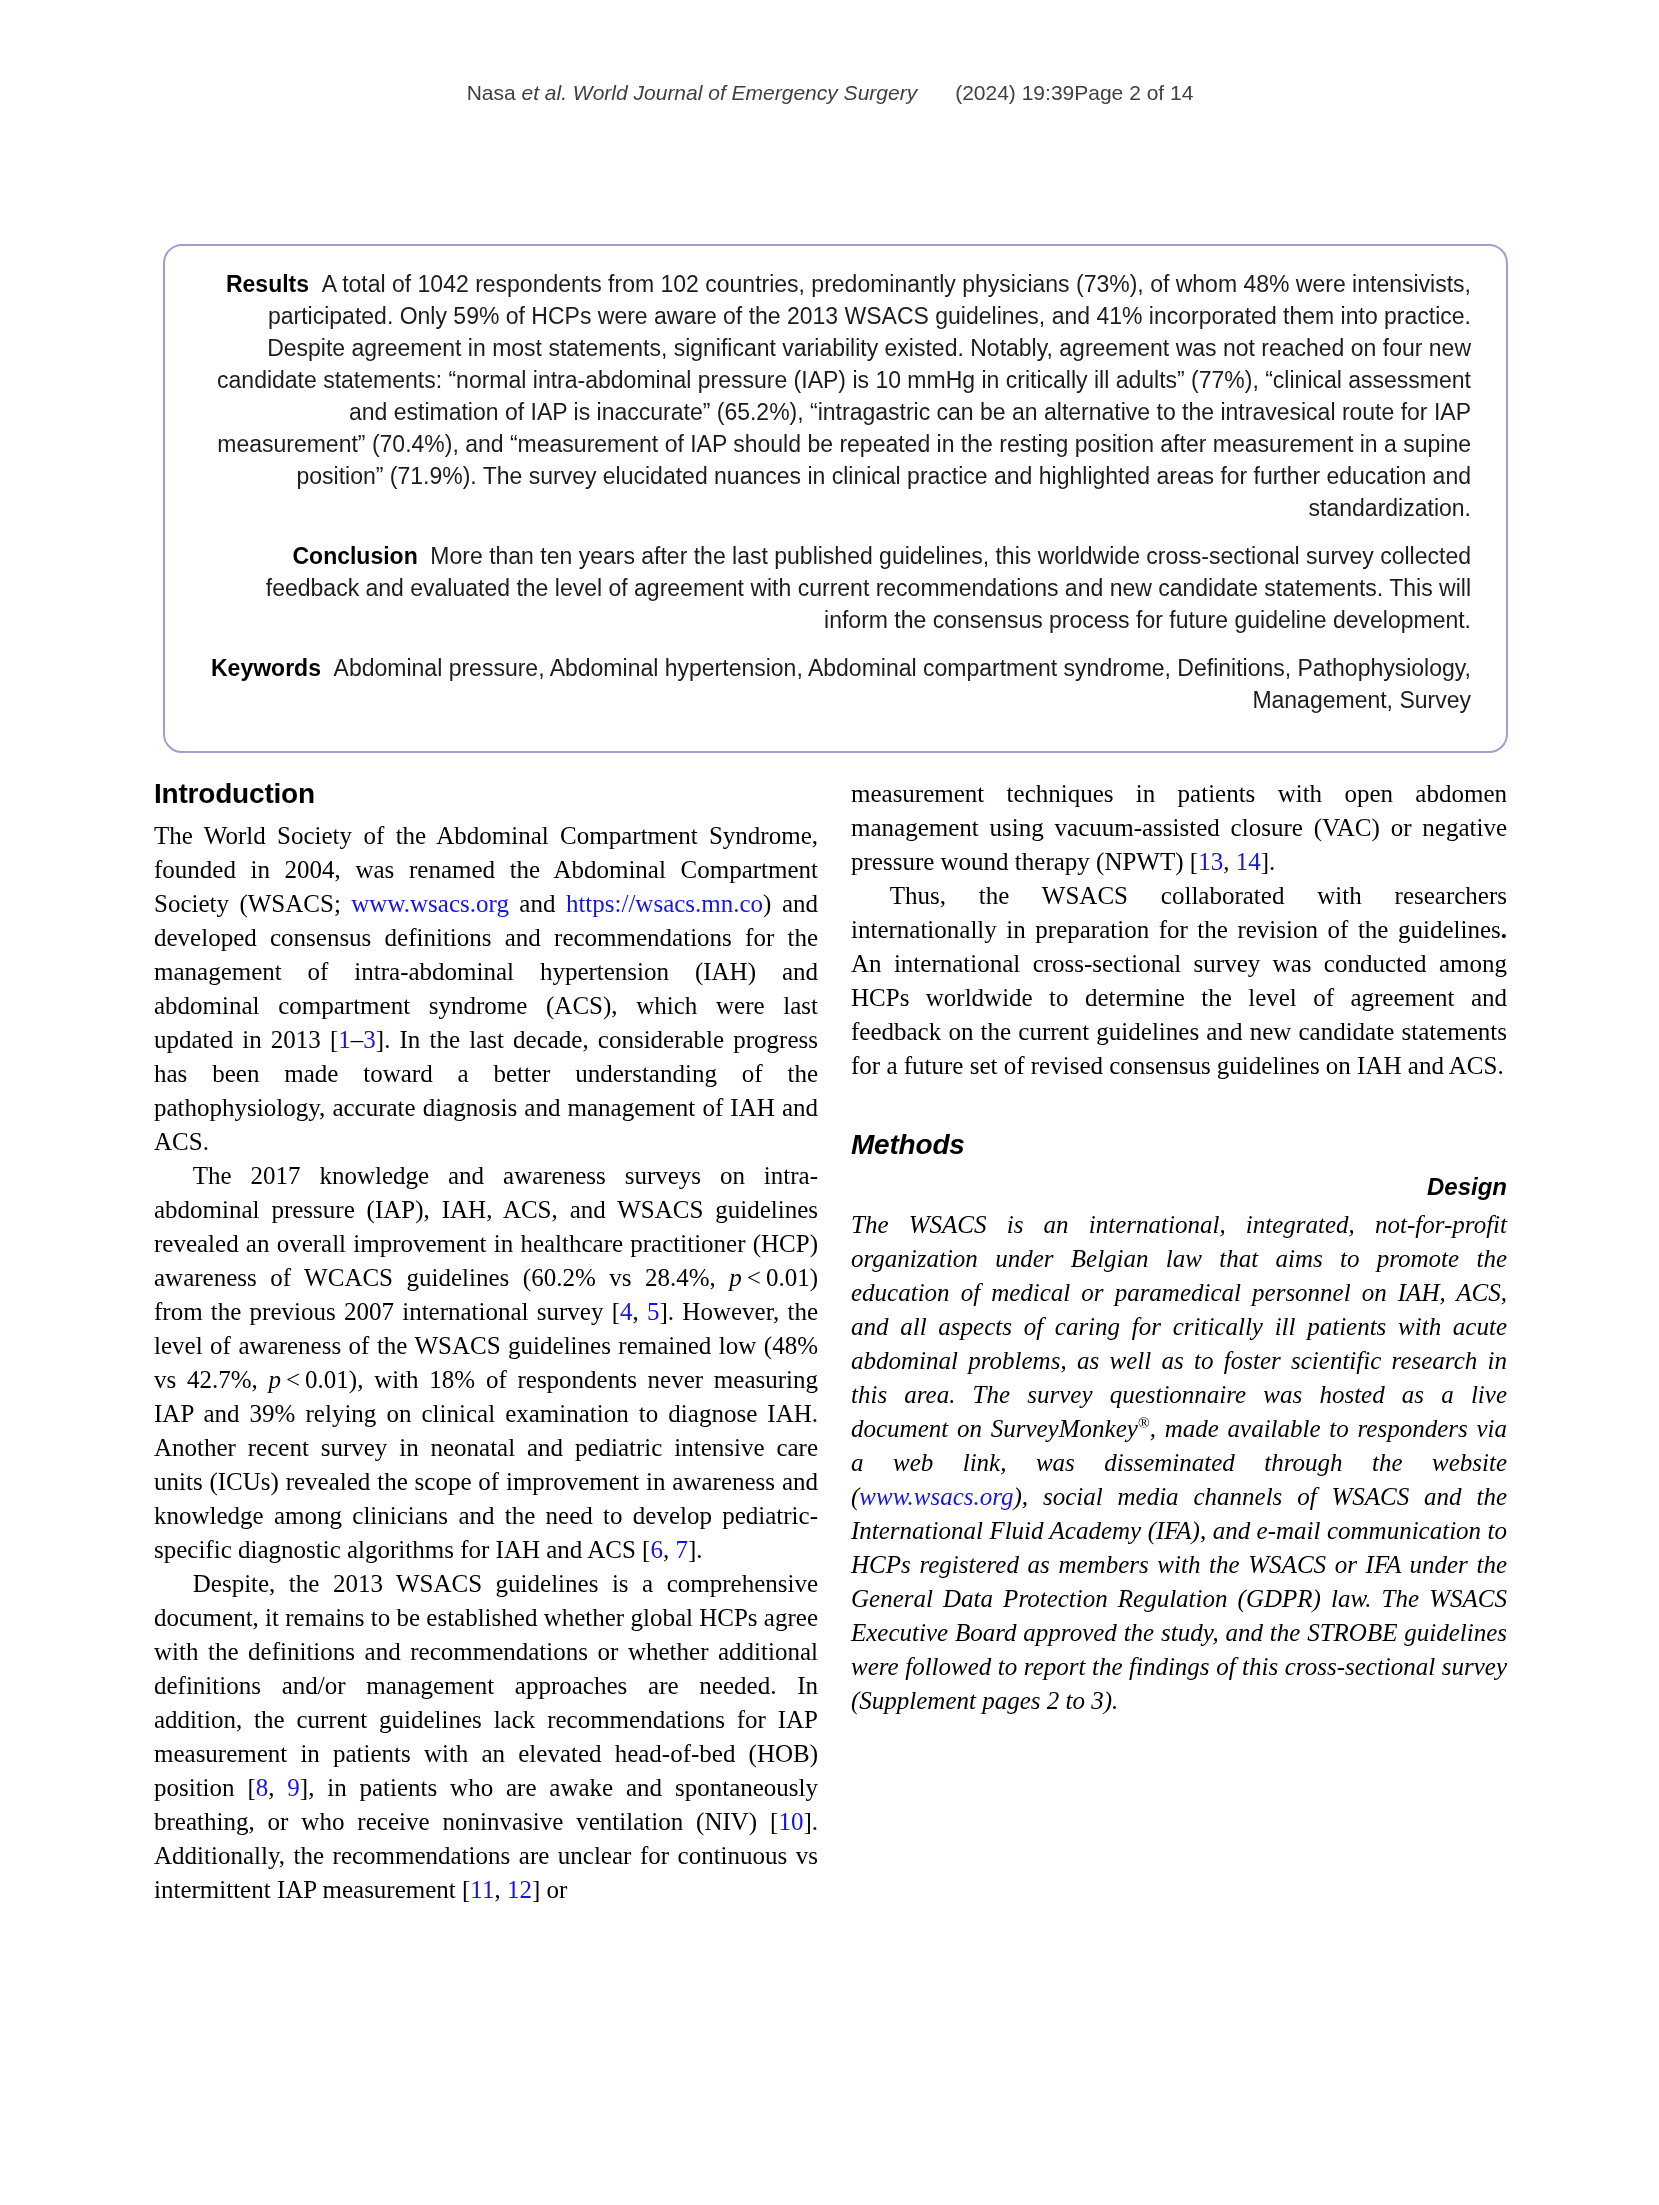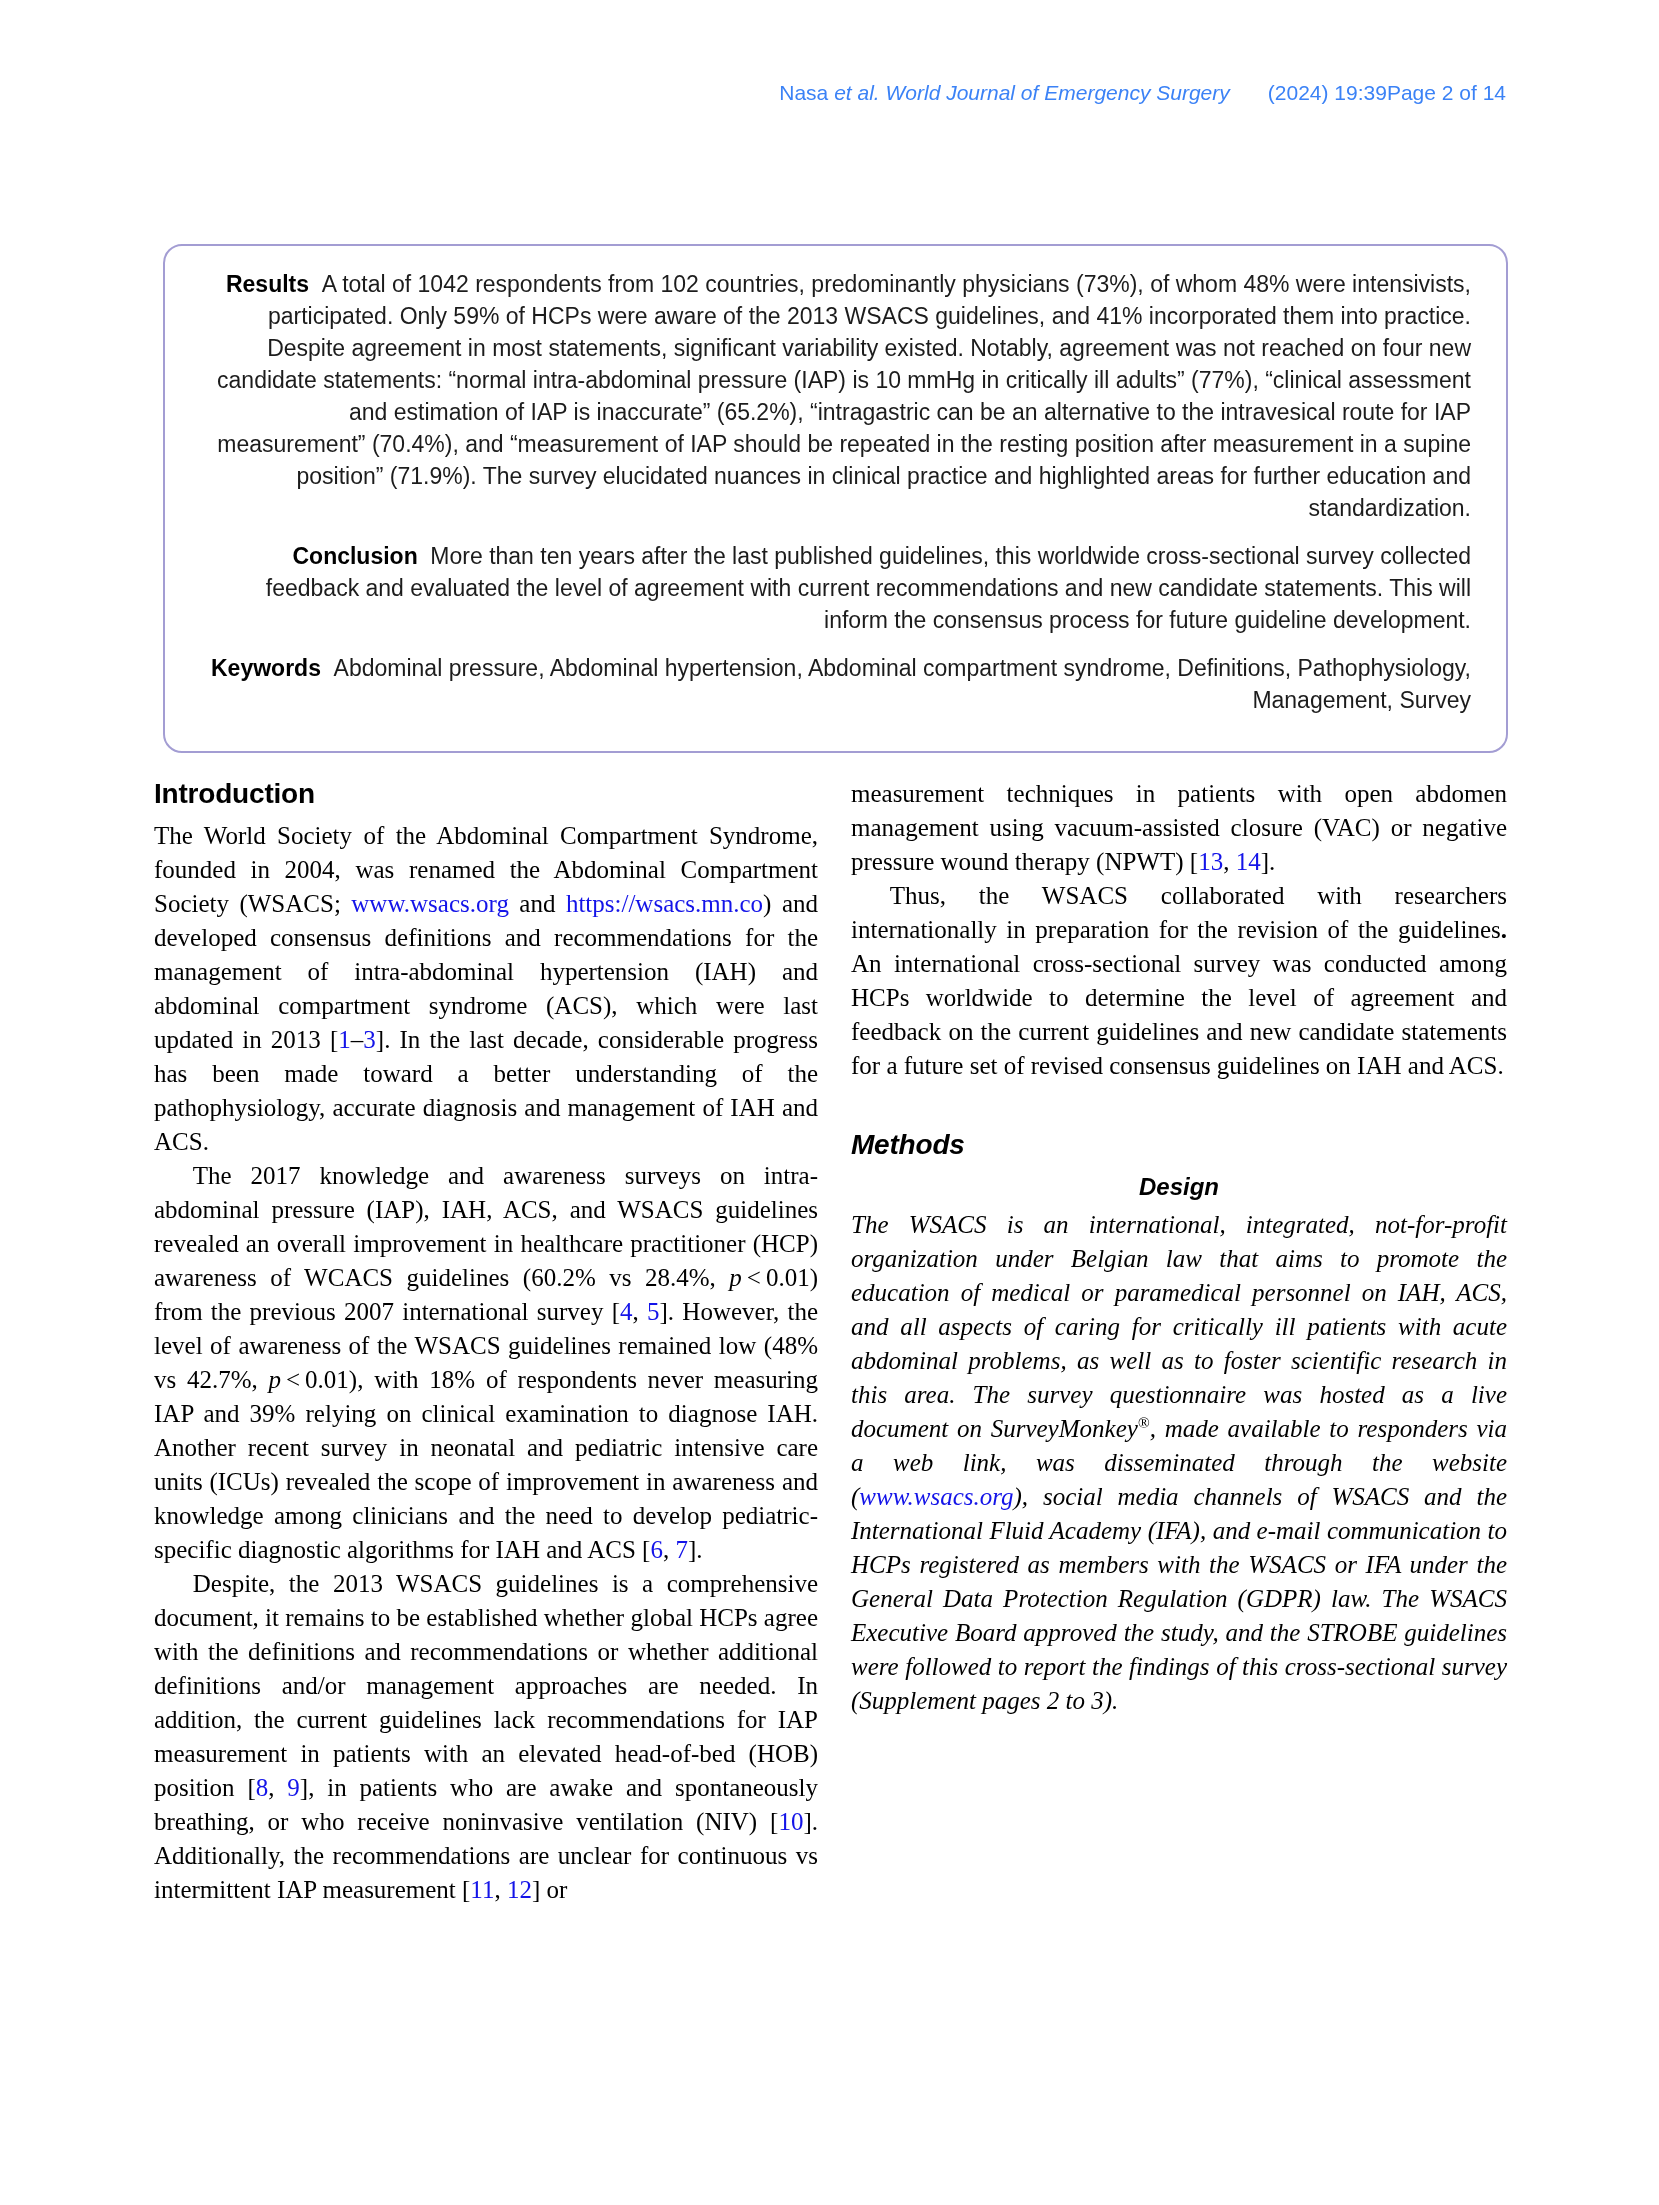"Nasa et al. World Journal" .page-header { color: #3b82f6 -> #404040; justify-content: flex-end -> center }
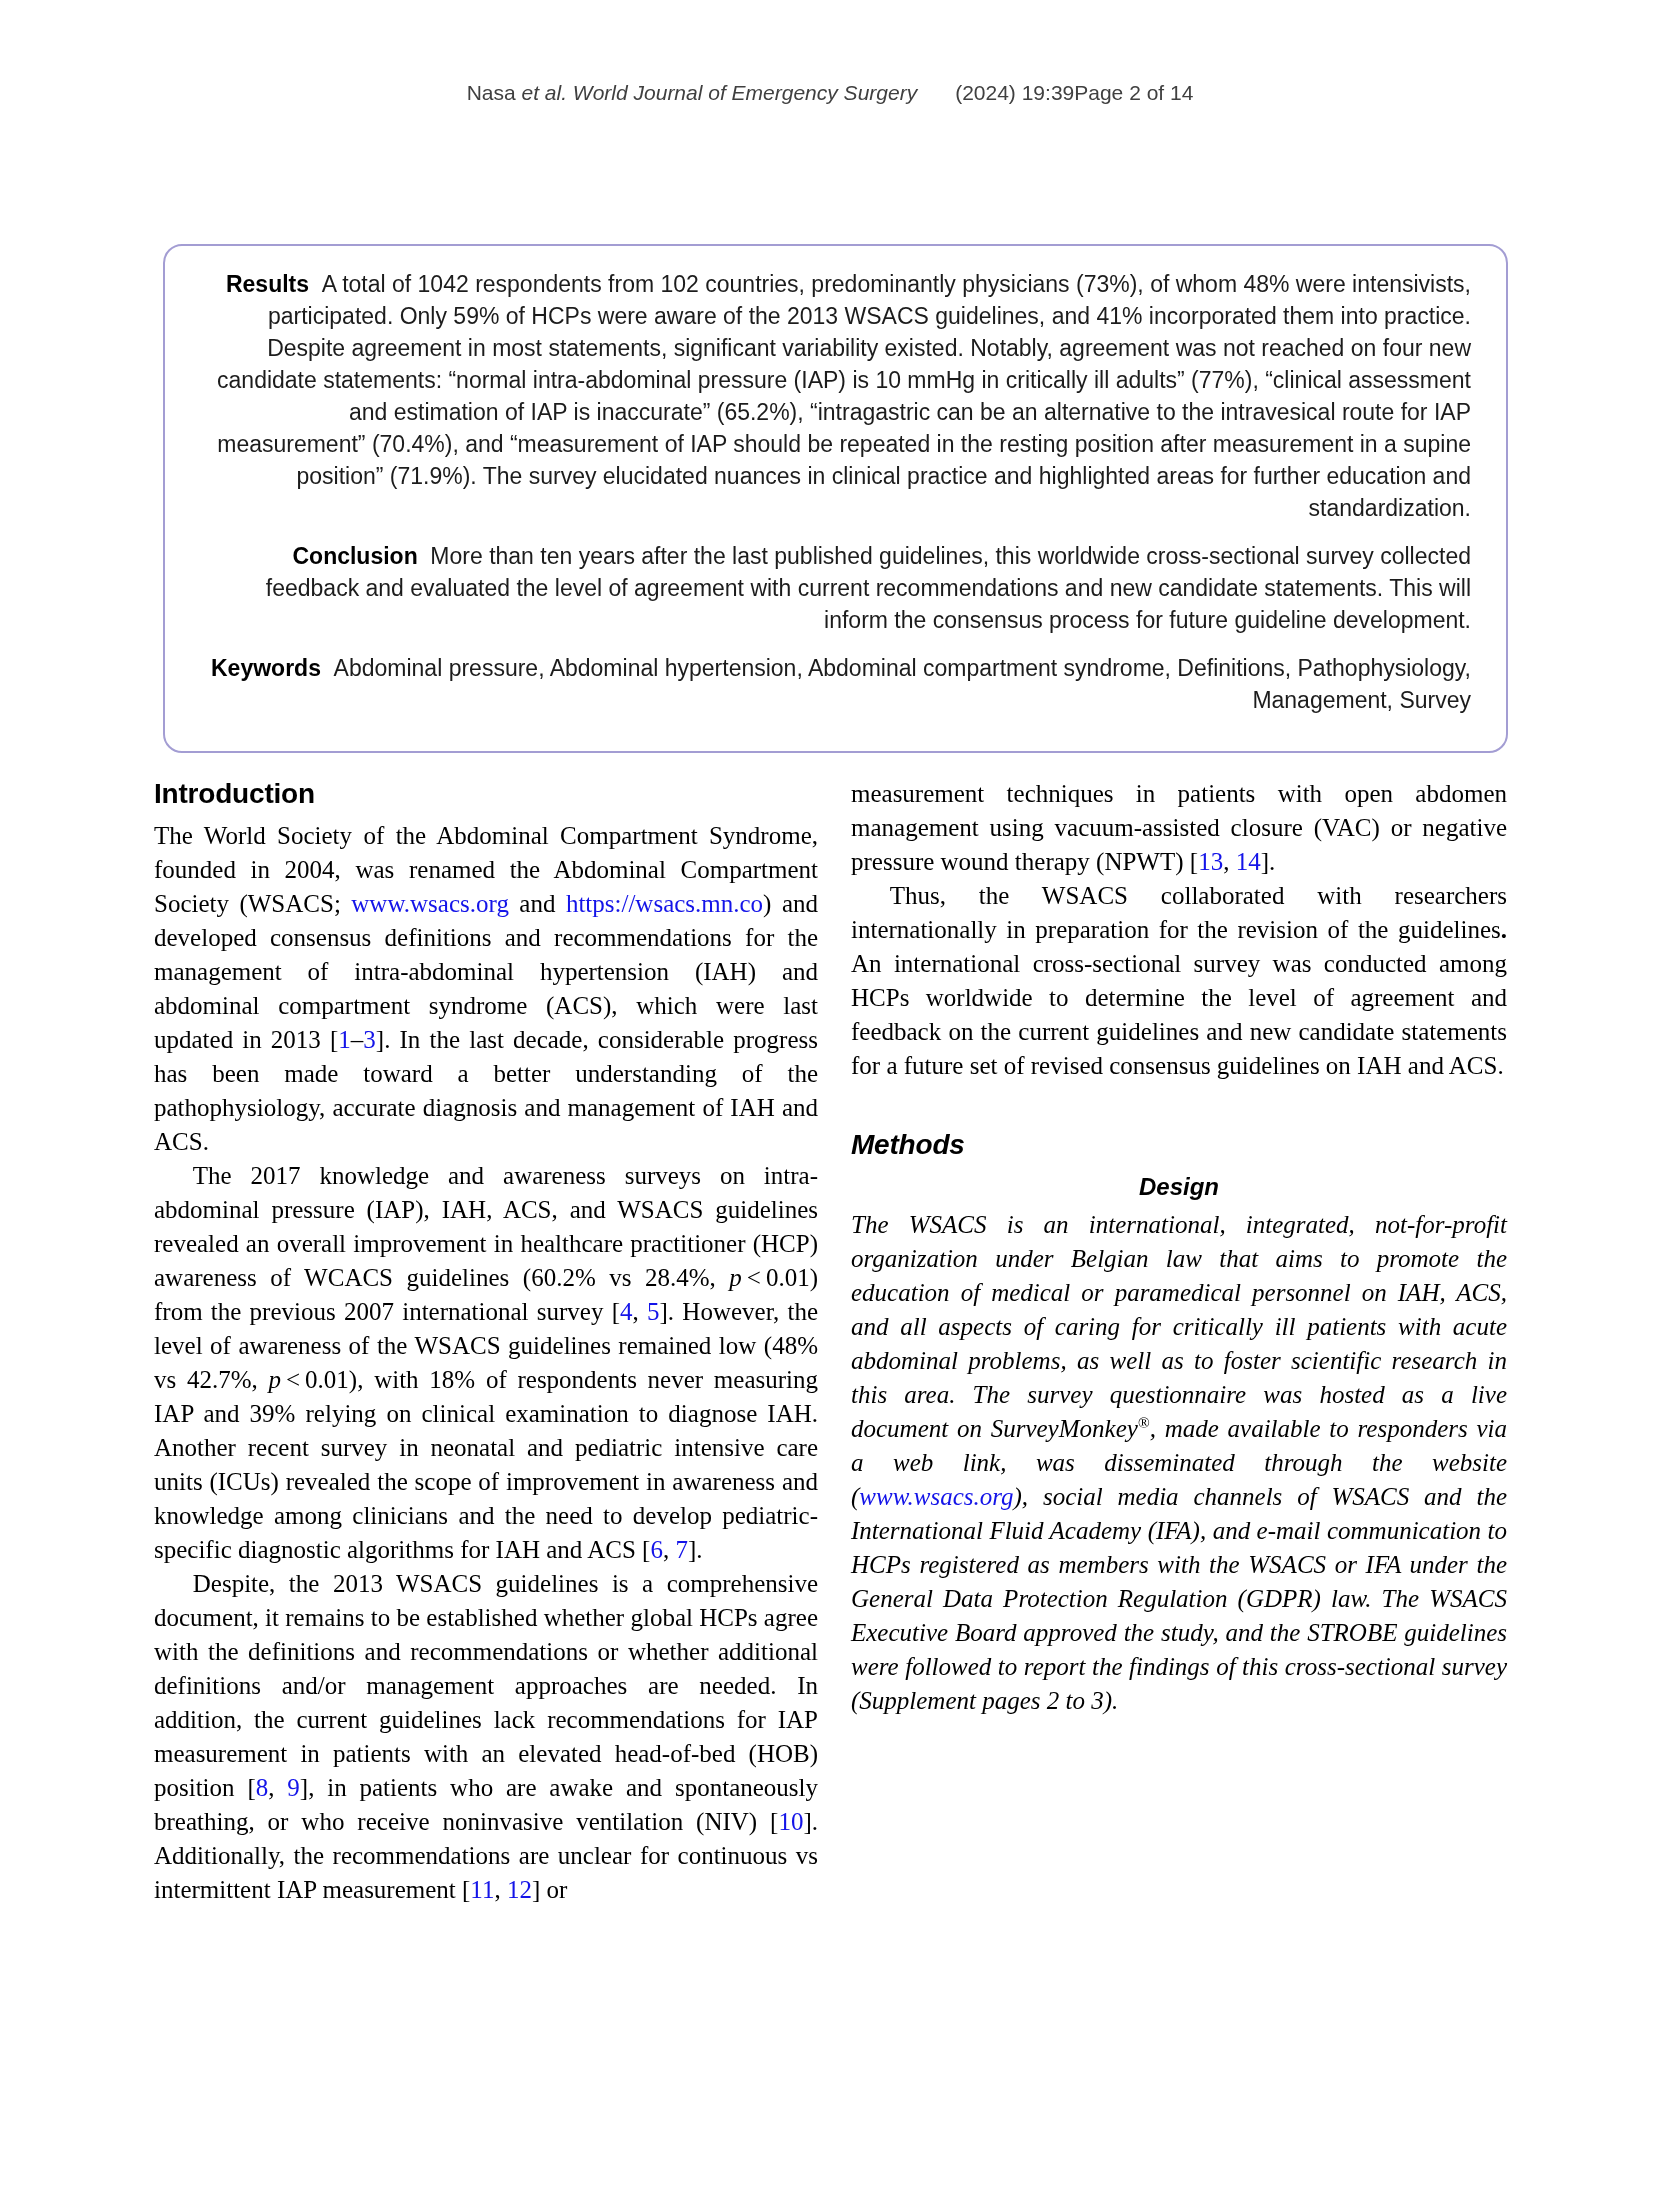"Design" h3 { text-align: center -> right }
